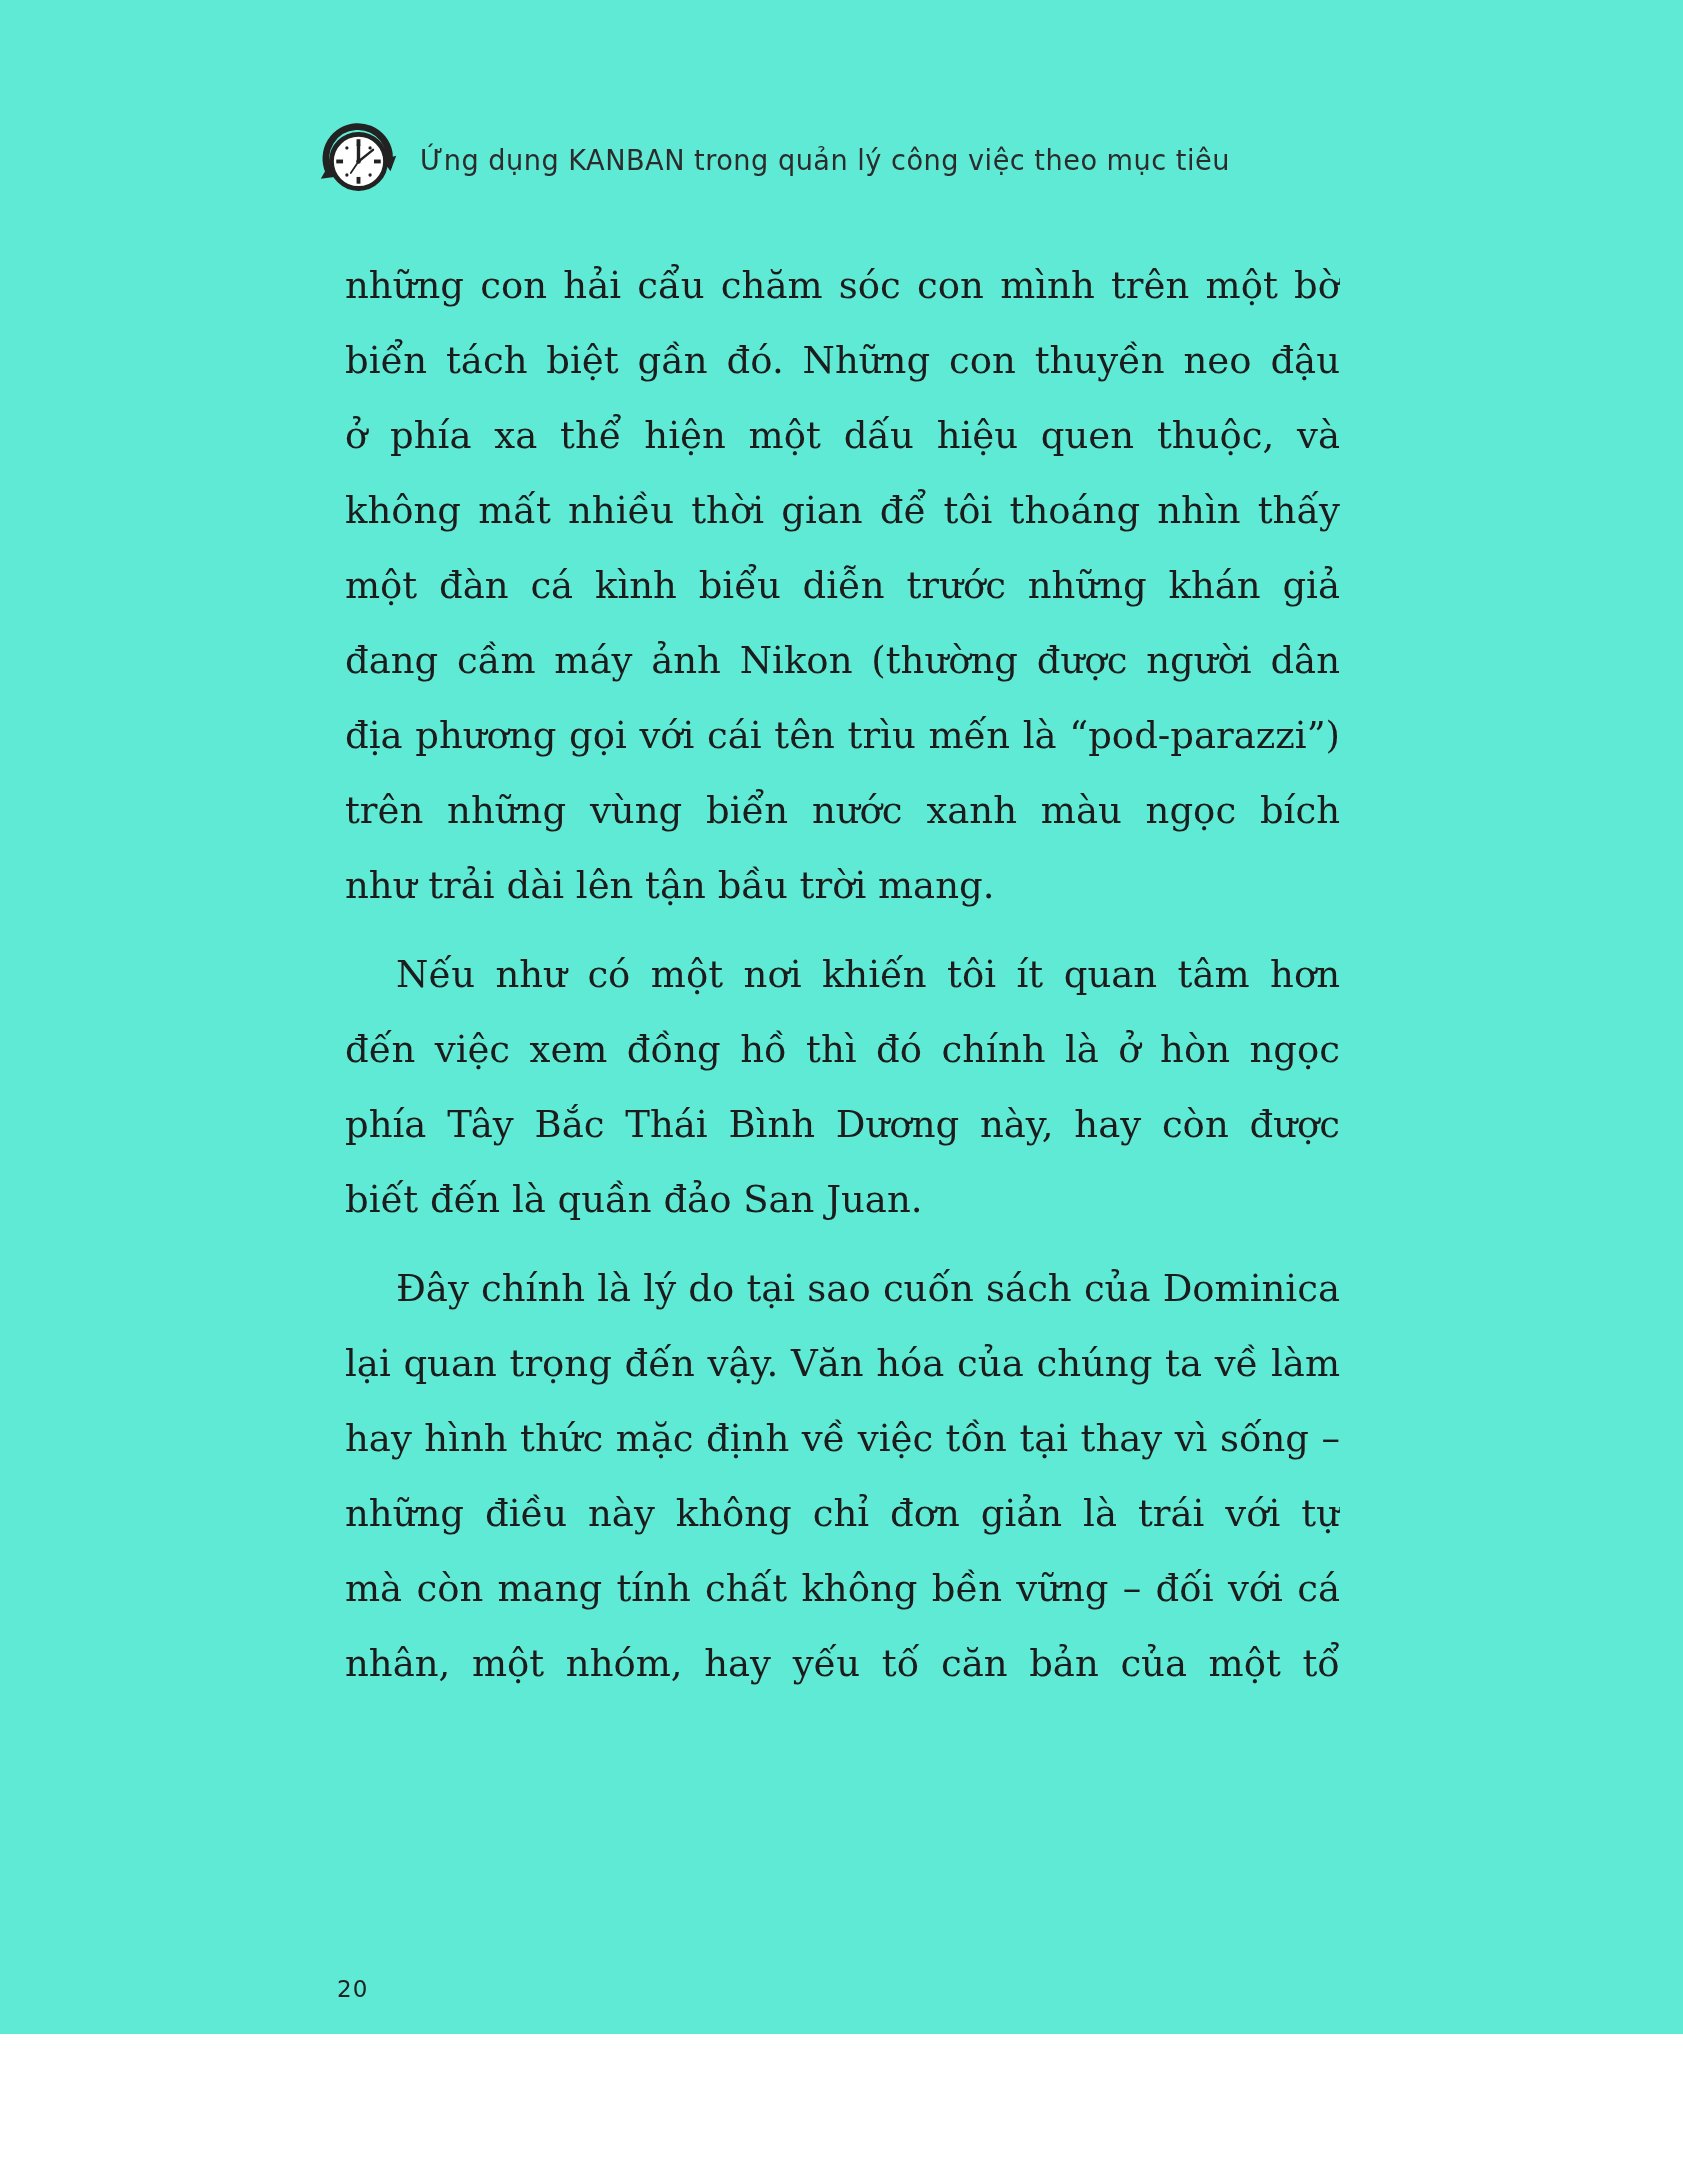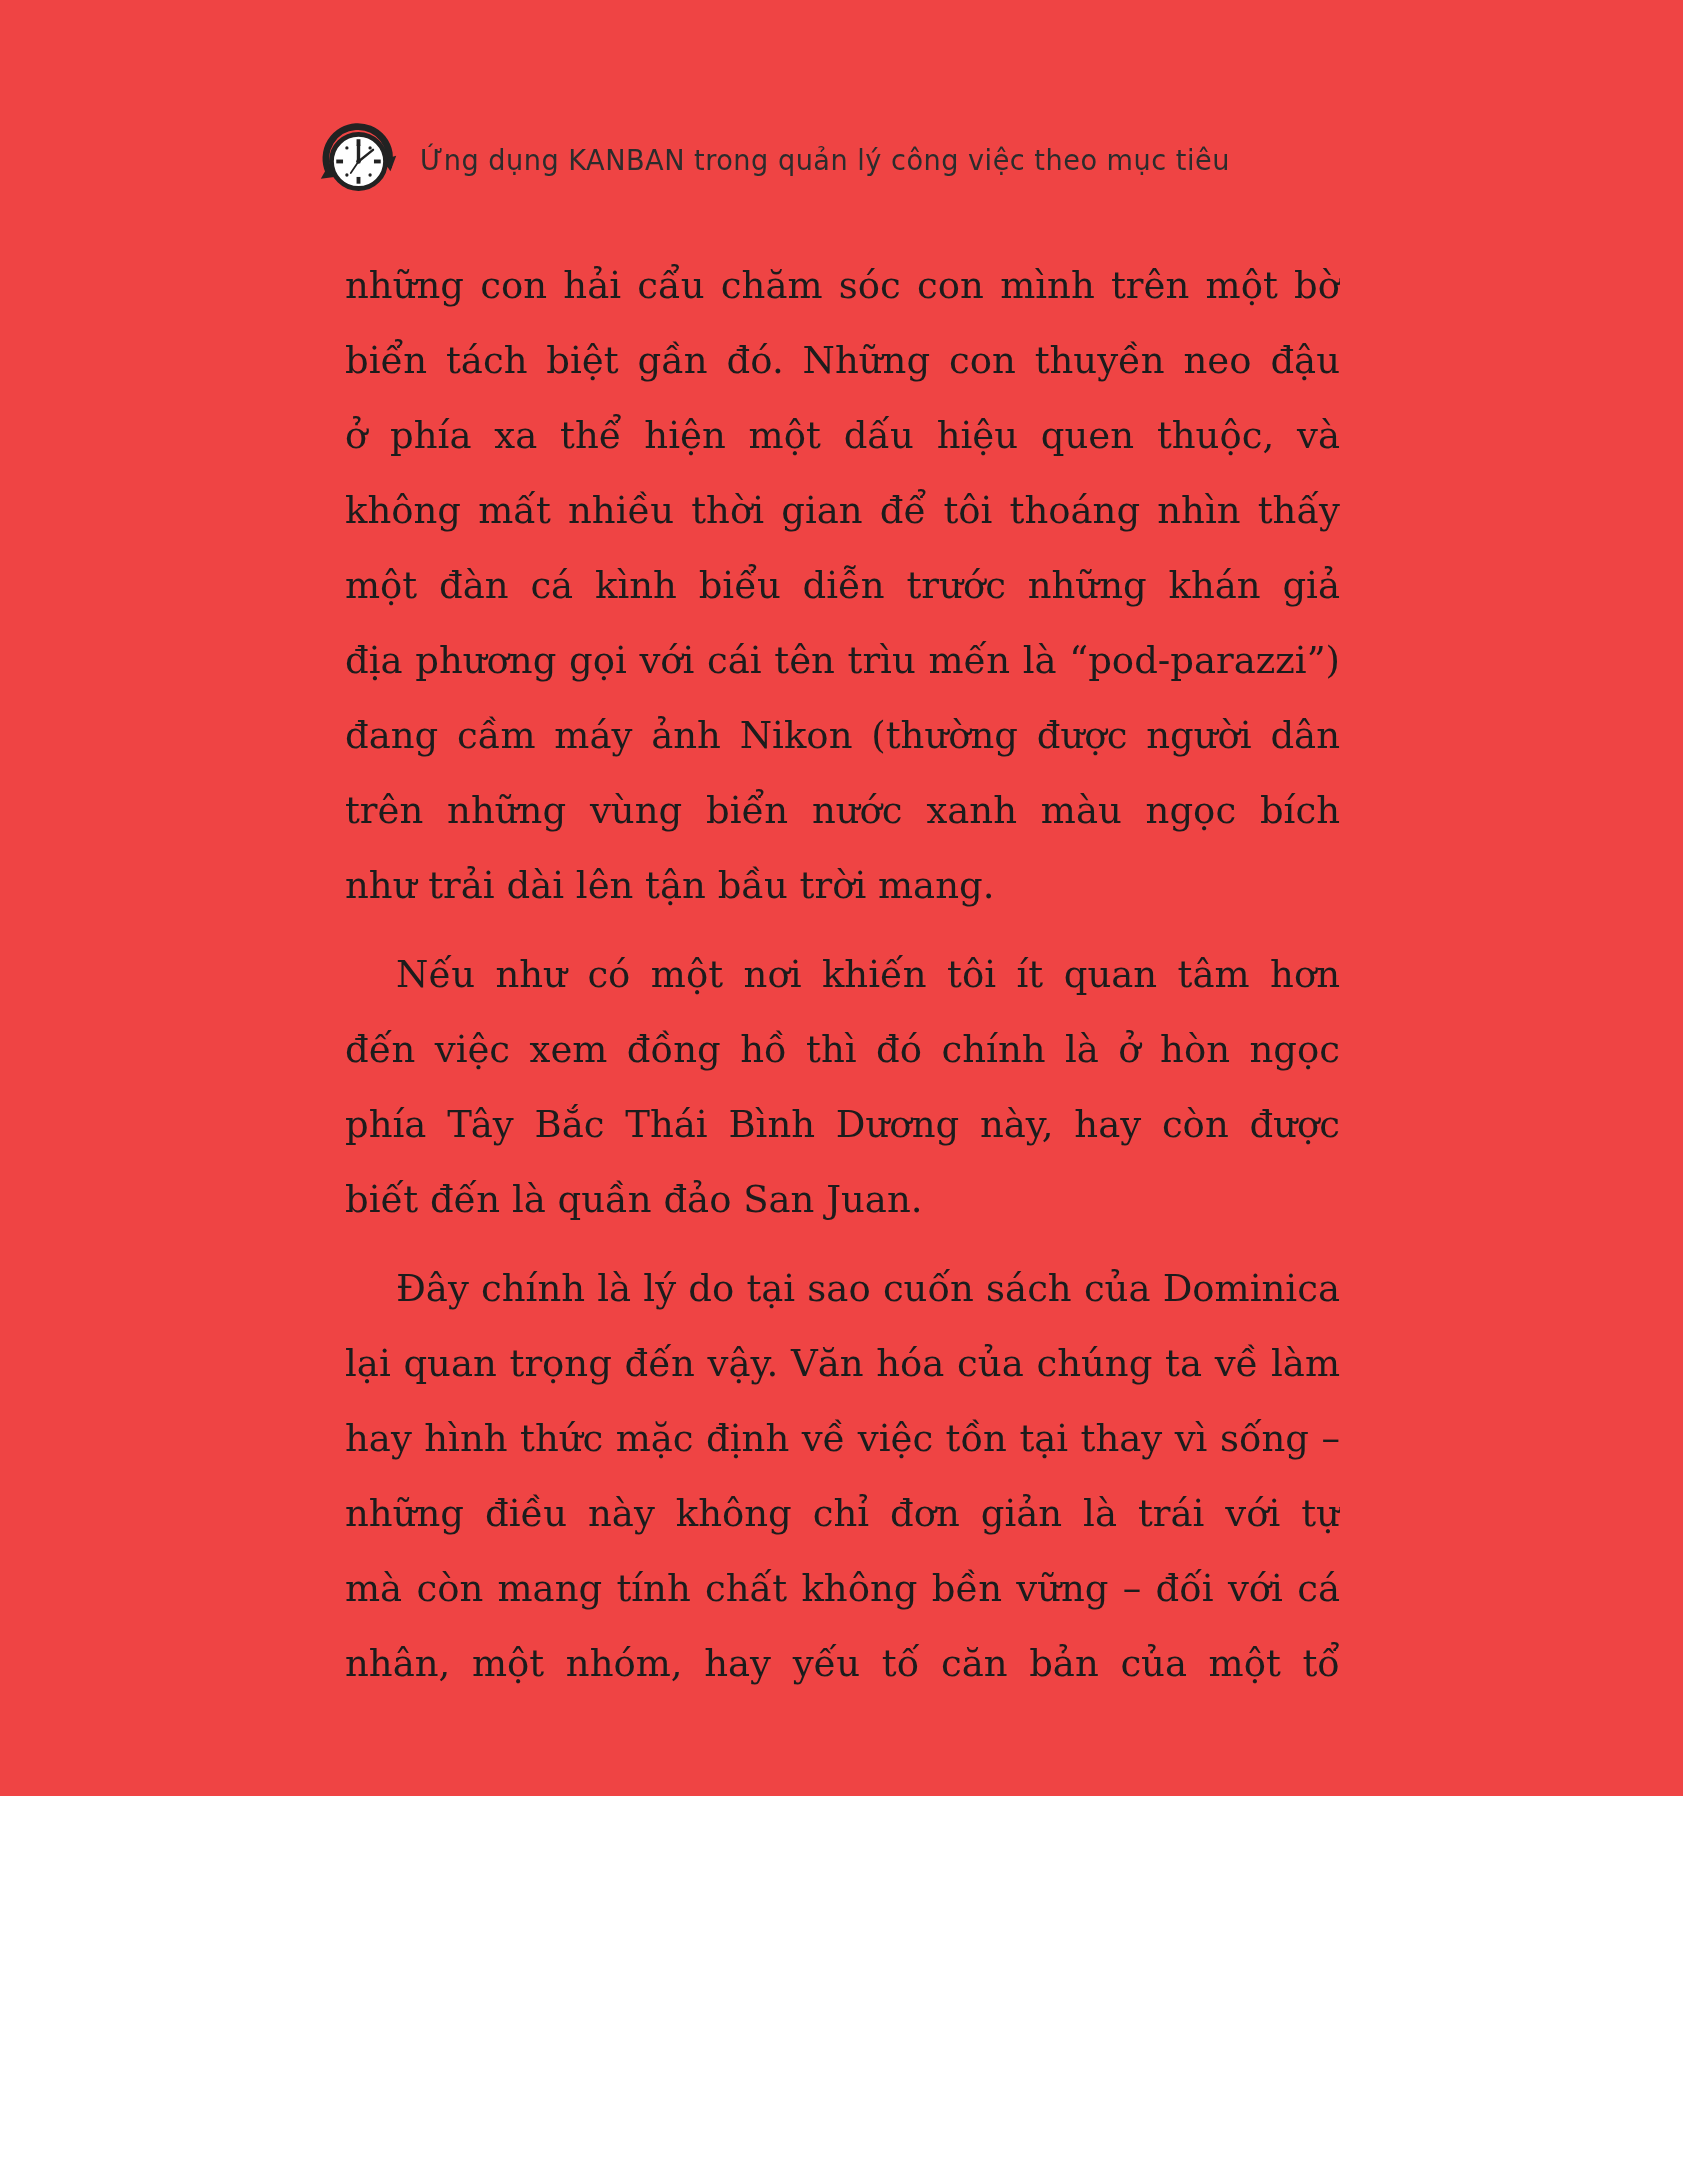"Ứng dụng KANBAN trong quản" .page { background: #ef4444 -> #5eead4; height: 1796px -> 2034px }
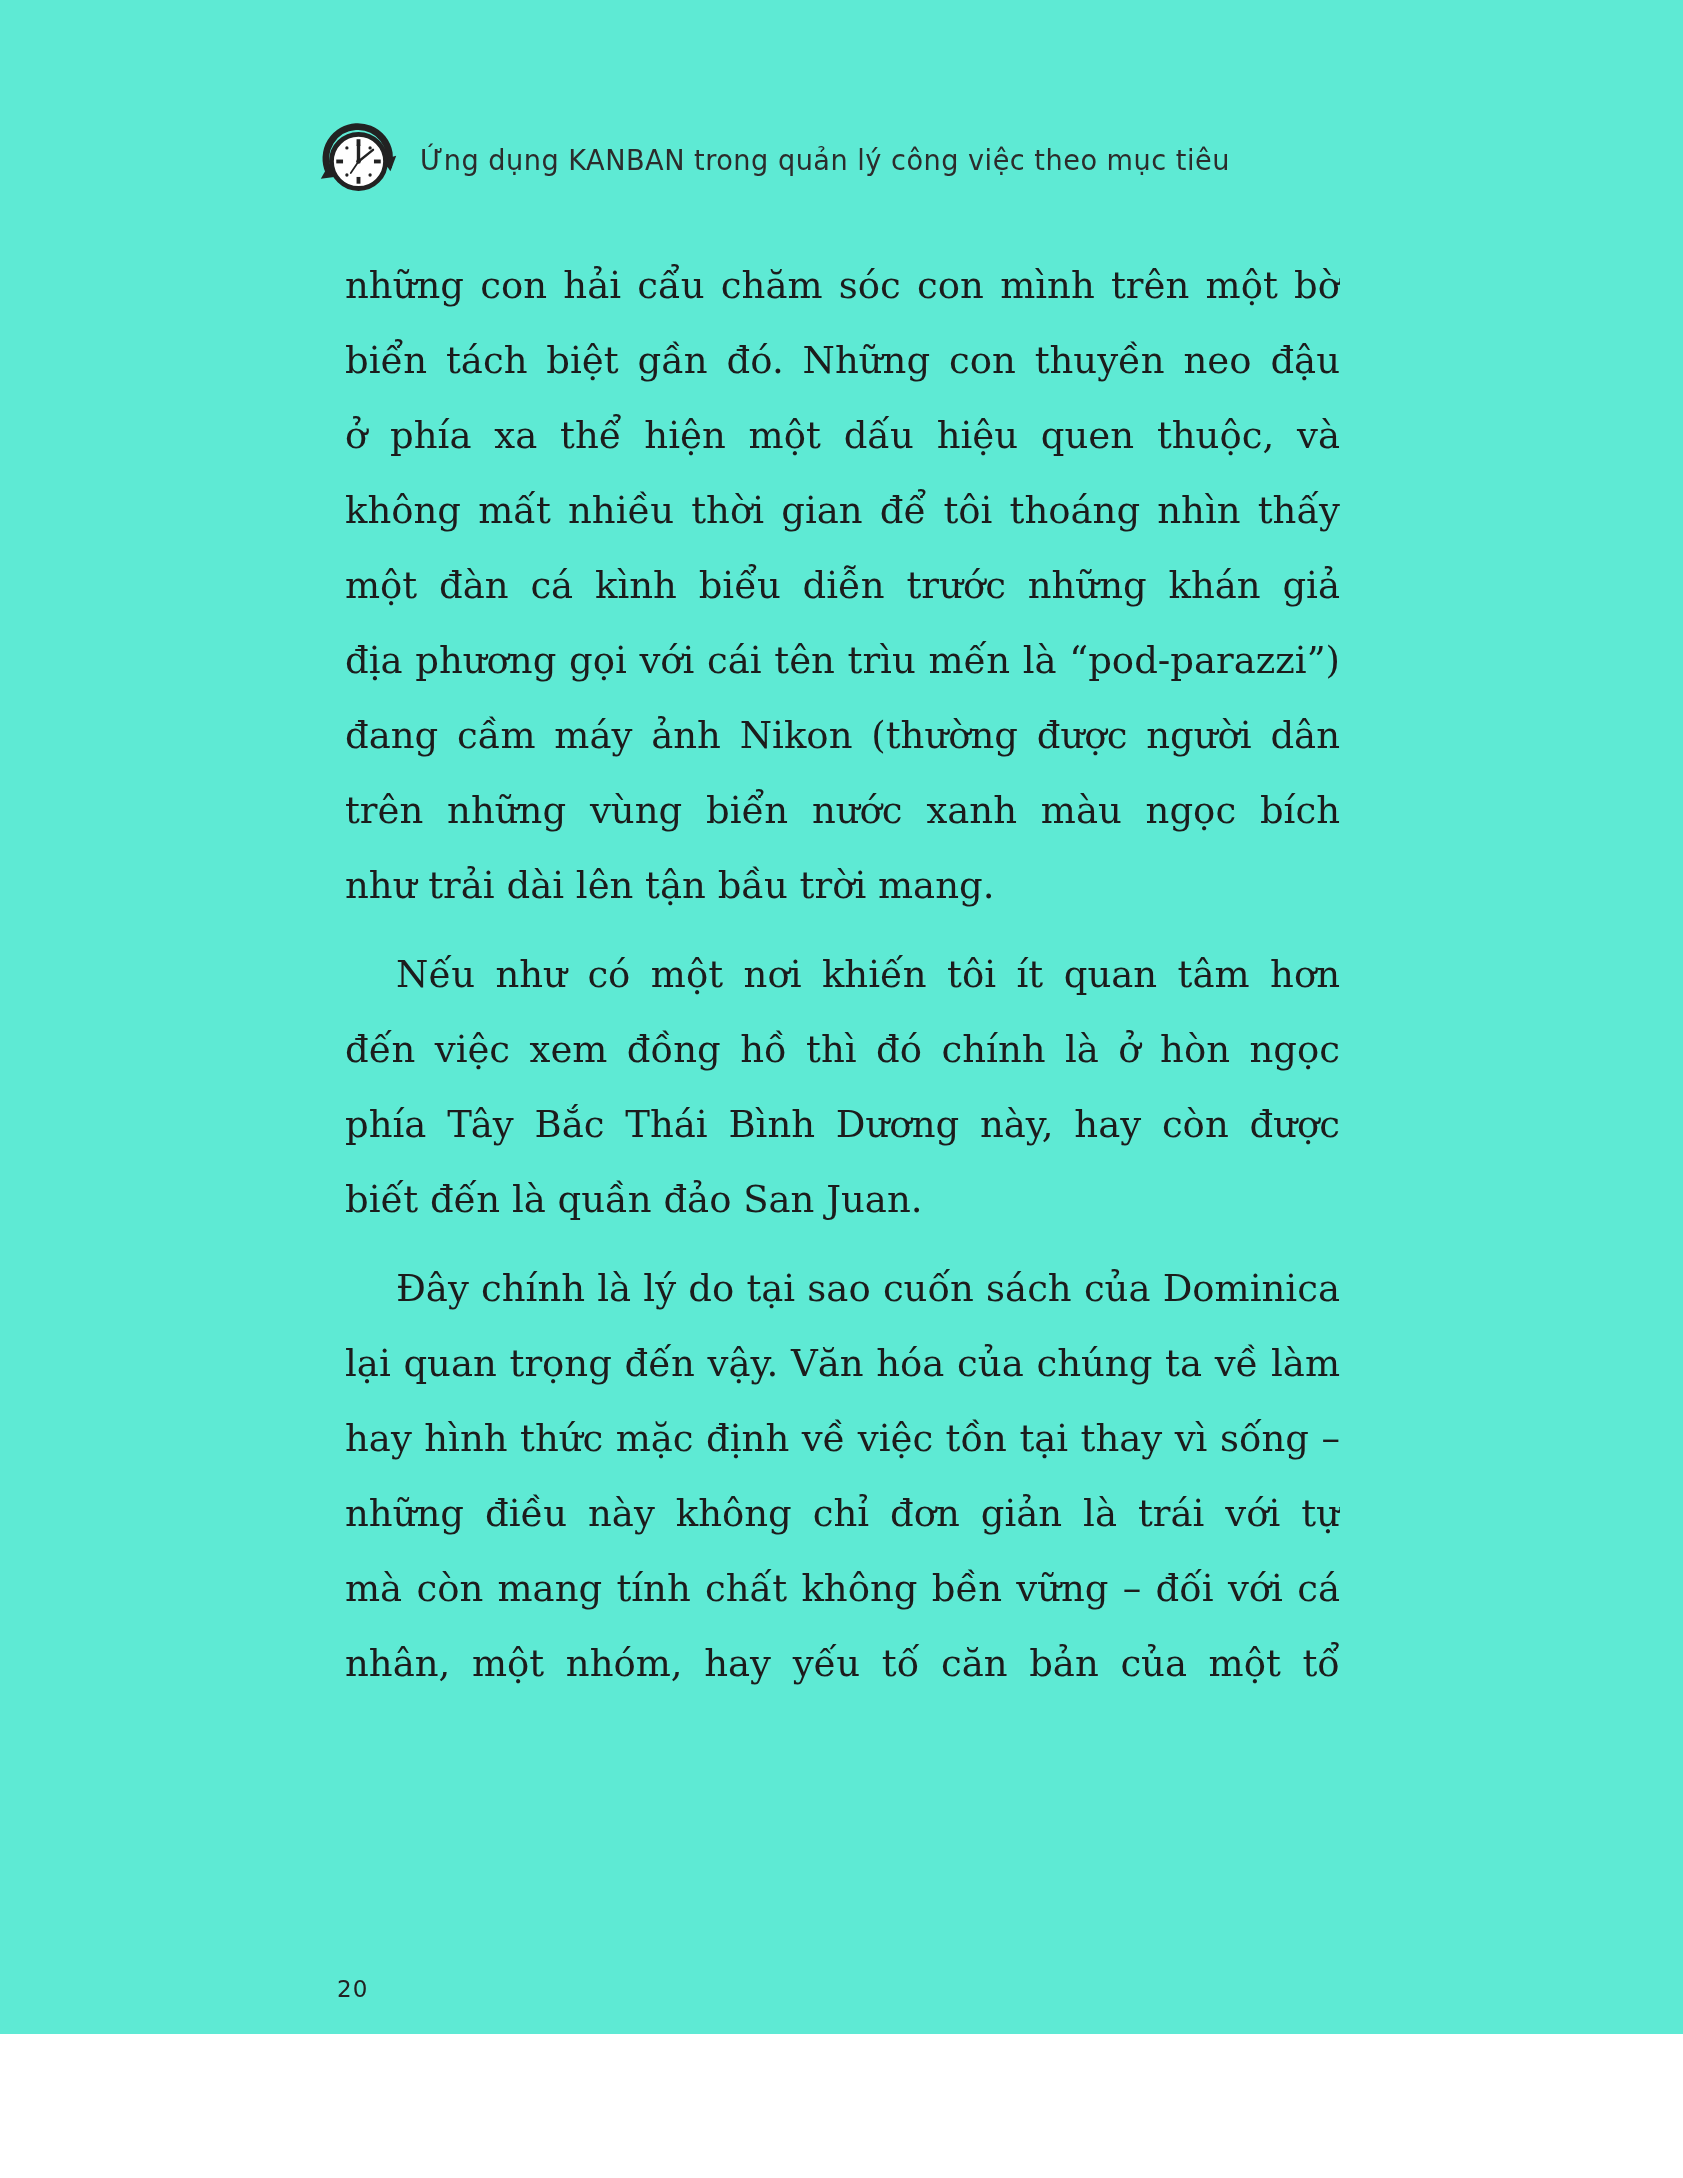"địa phương gọi với cái" div.line { order: before "đang cầm máy ảnh Nikon" -> after "đang cầm máy ảnh Nikon" }
